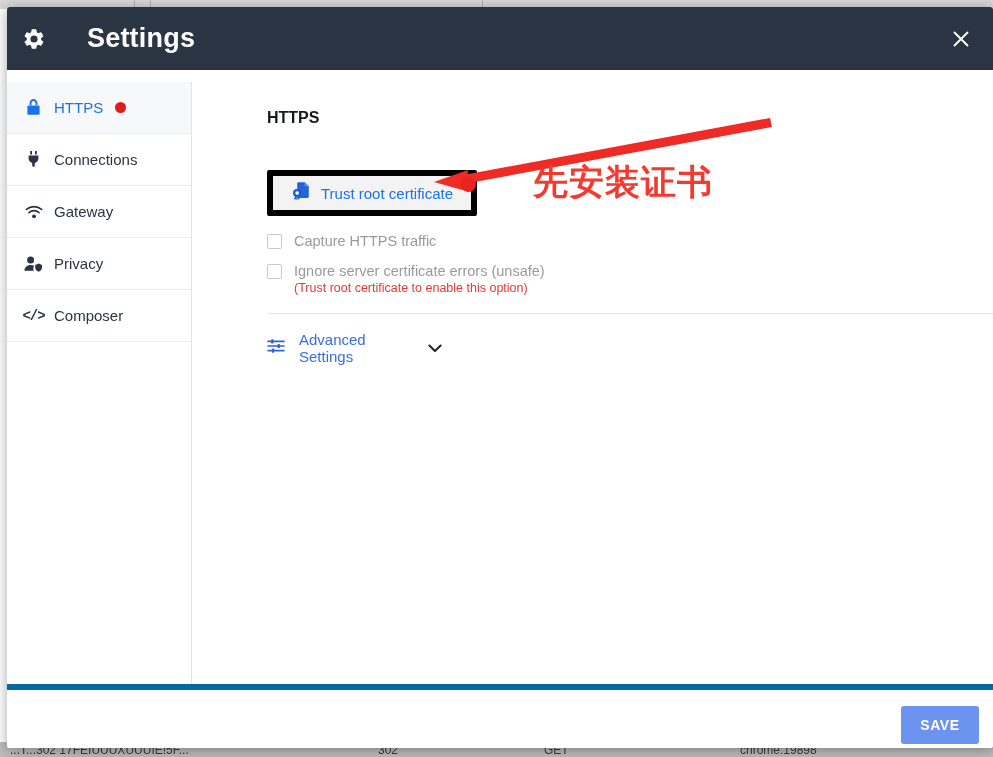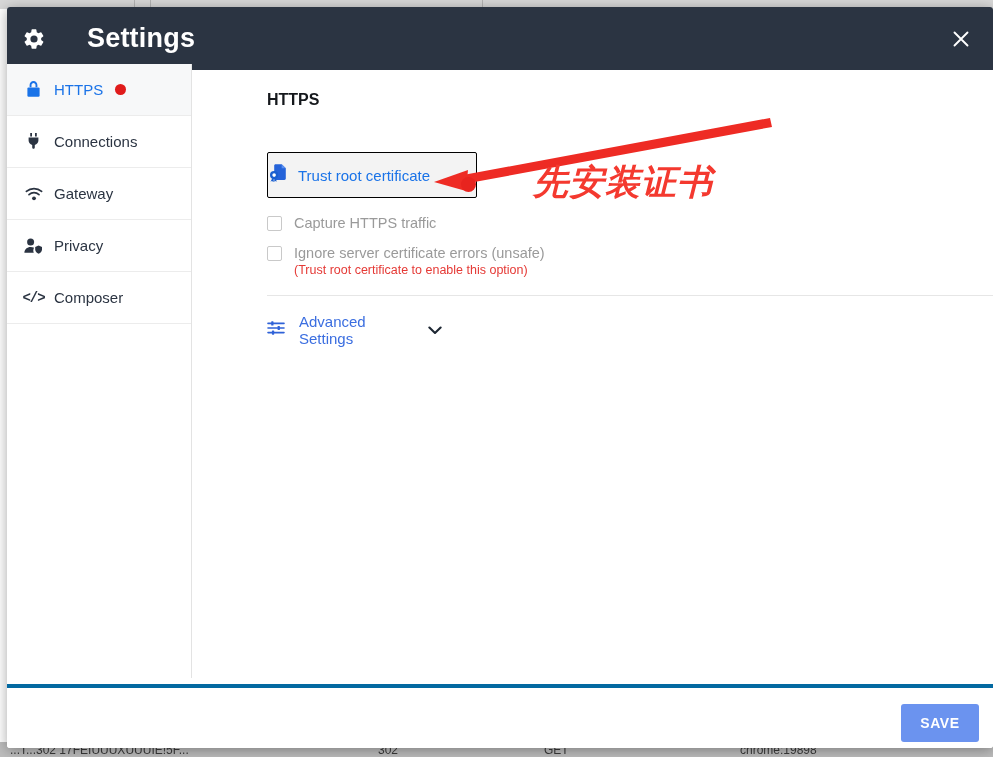"HTTPS" .dlg-body { top: 57px -> 75px }
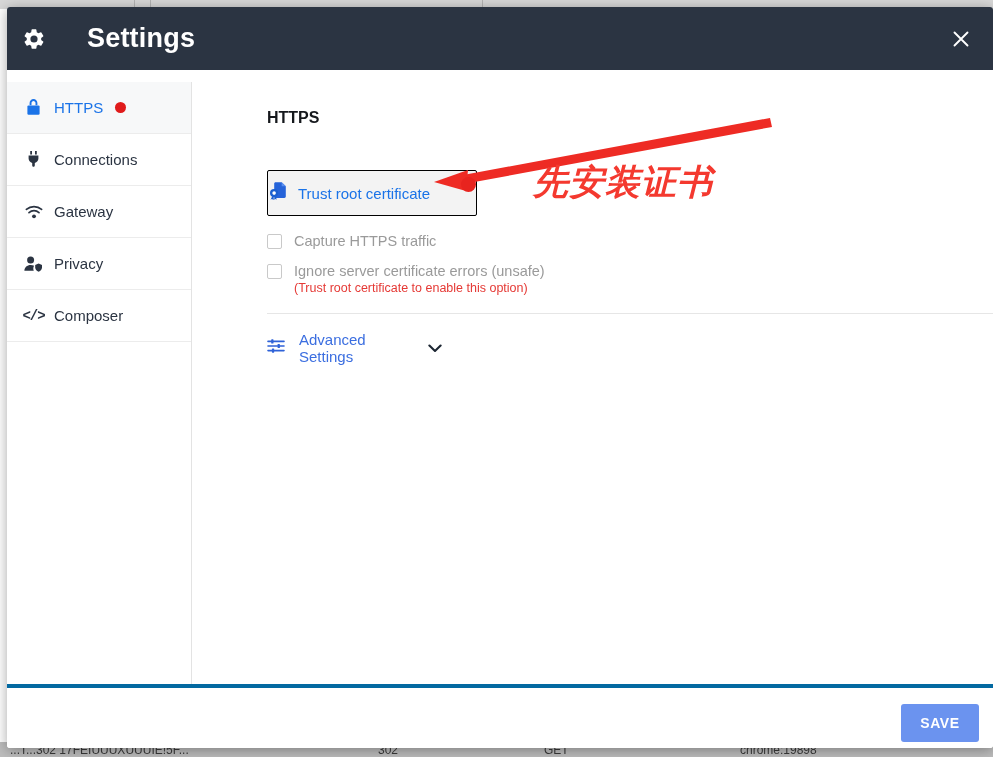"Trust root certificate" .trust-btn { border: 1px solid #000000 -> 6px solid #000000; padding-left: none -> 18px }
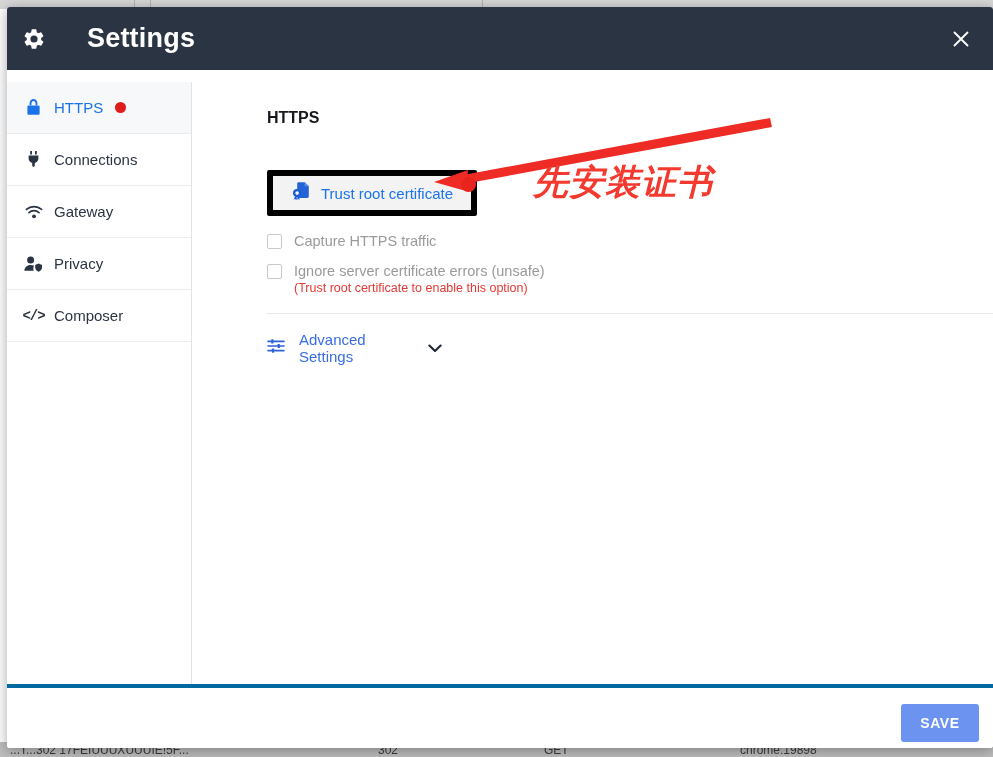"先安装证书" .annot-layer { font-style: italic -> none }
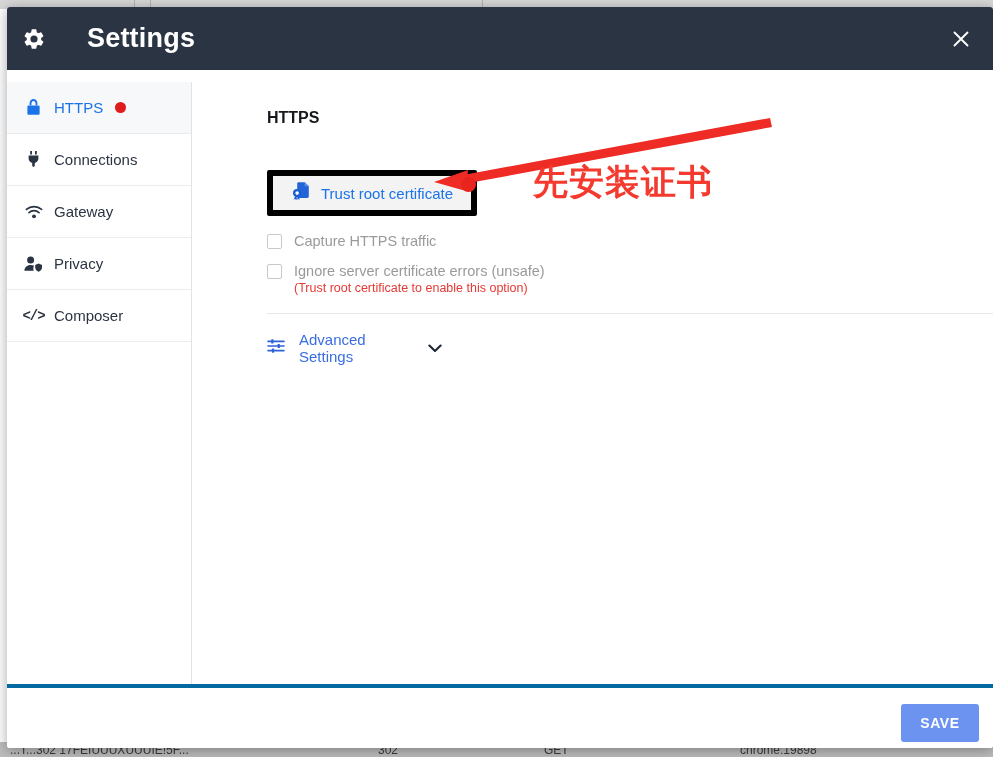"SAVE" .dlg-footer { border-top: 4px solid #0369a1 -> 6px solid #0369a1 }
